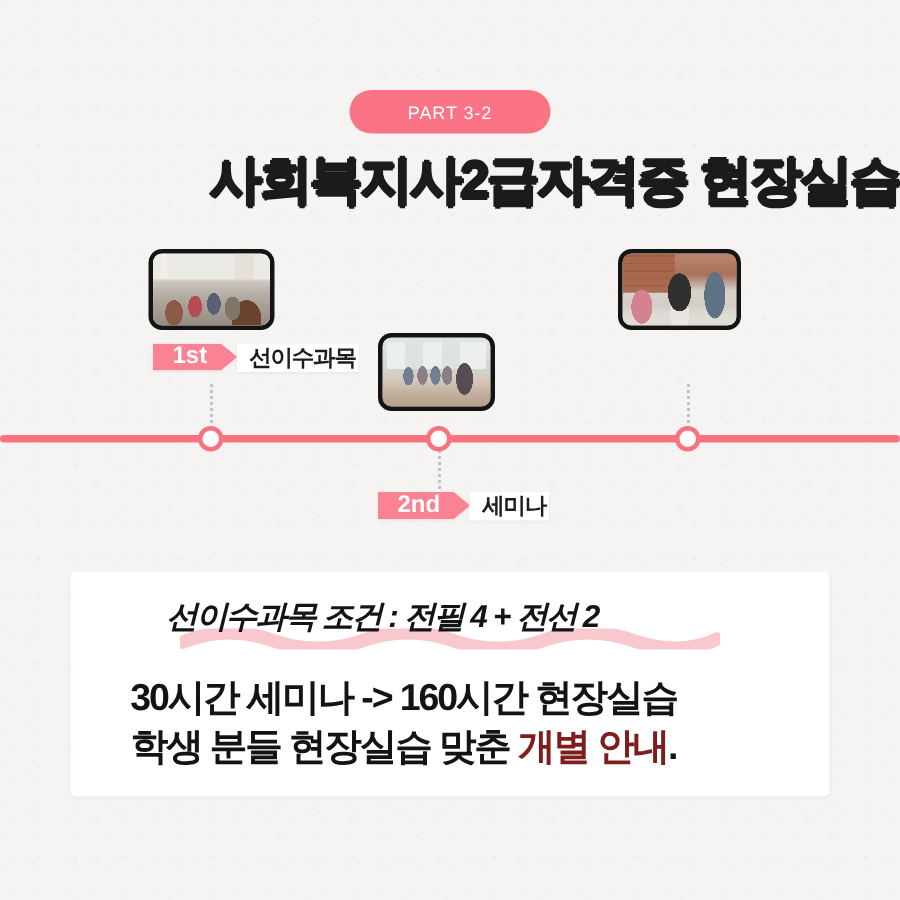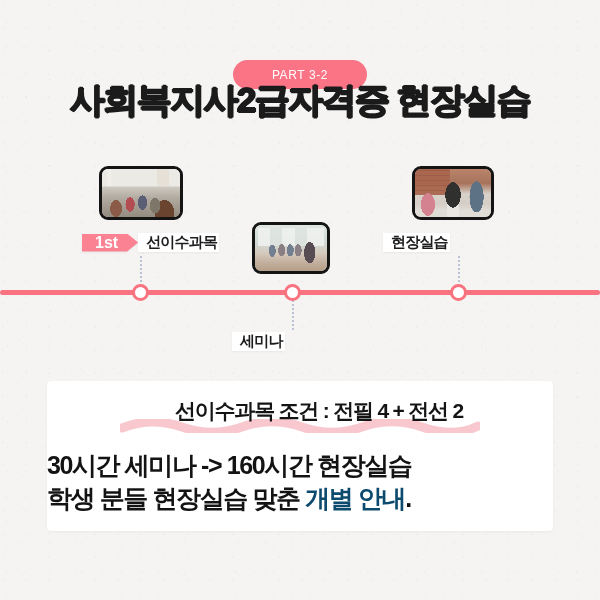"사회복지사2급자격증 현장실습" .main-title { text-align: center -> right; top: 77px -> 97px }
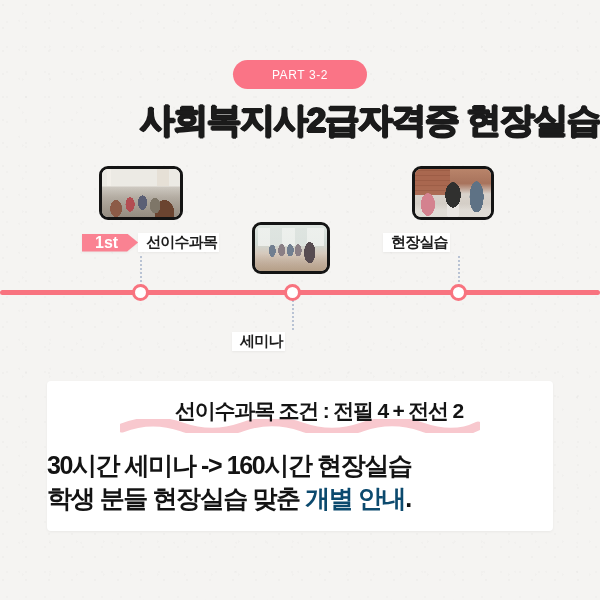"1st" .step-tag { align-items: center -> flex-start; margin-left: none -> 20px }
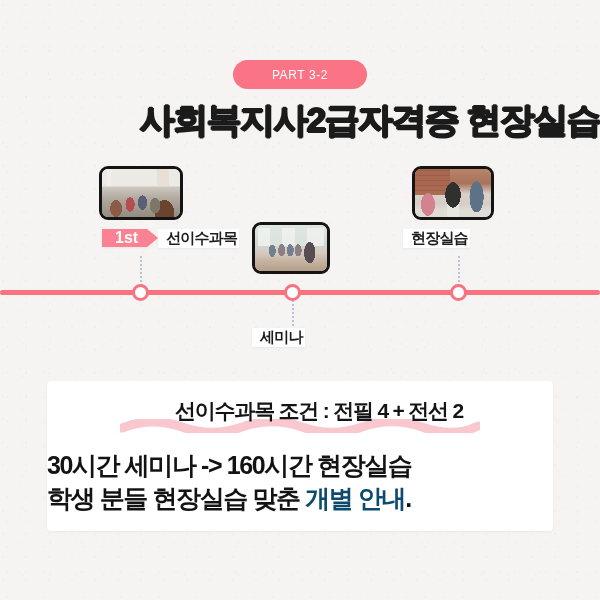"현장실습" div.label { html: <div>현장실습</div> -> none }
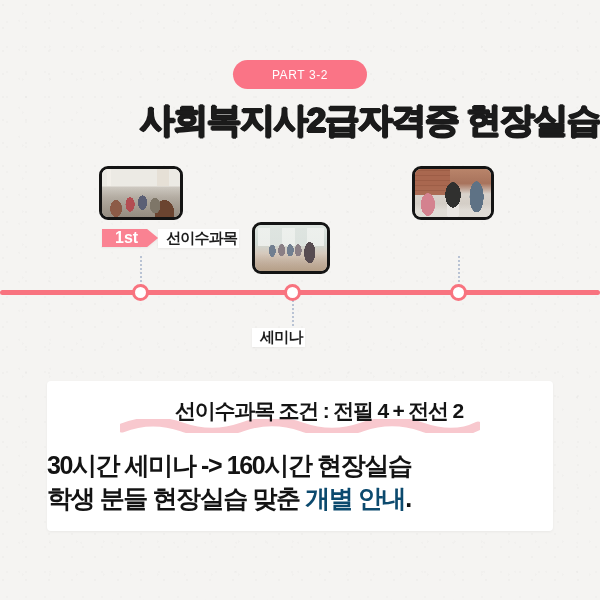"2nd" div.num { html: none -> <div>2nd</div> }
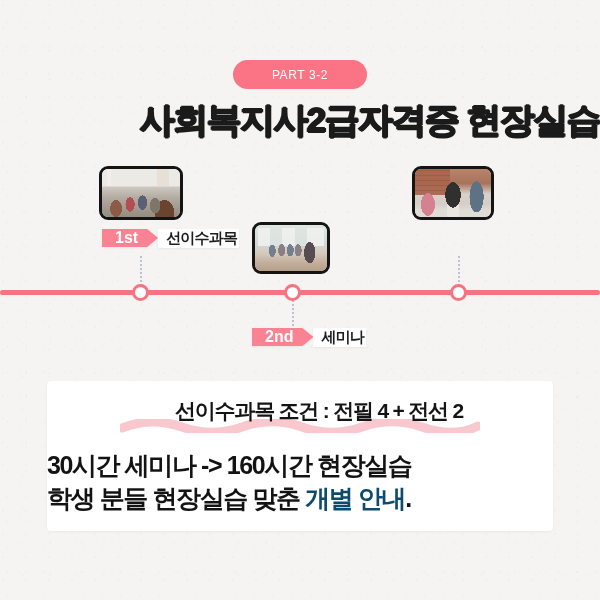"선이수과목 조건 : 전필 4" .cond-wrap { font-style: none -> italic; text-align: right -> center }
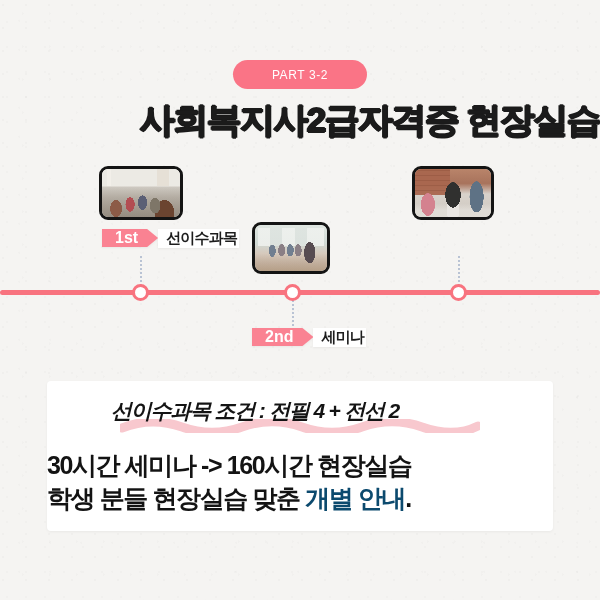"30시간 세미나 -> 160시간 현장실습" .body-lines { text-align: none -> center }
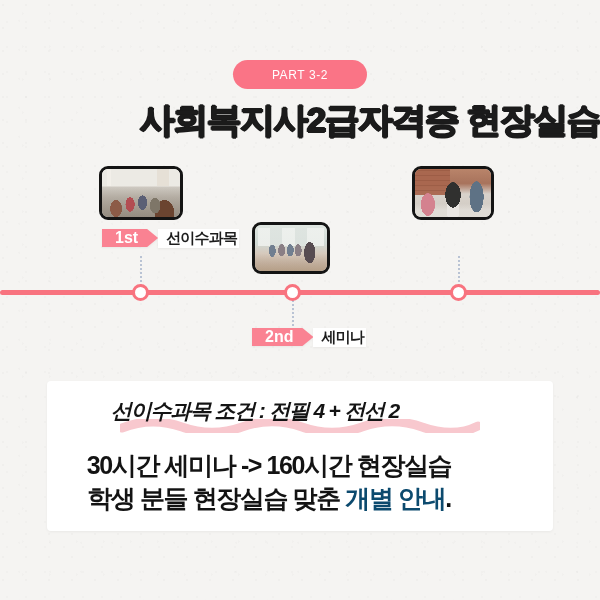"개별 안내" .hl { color: #0c4a6e -> #7f1d1d }
